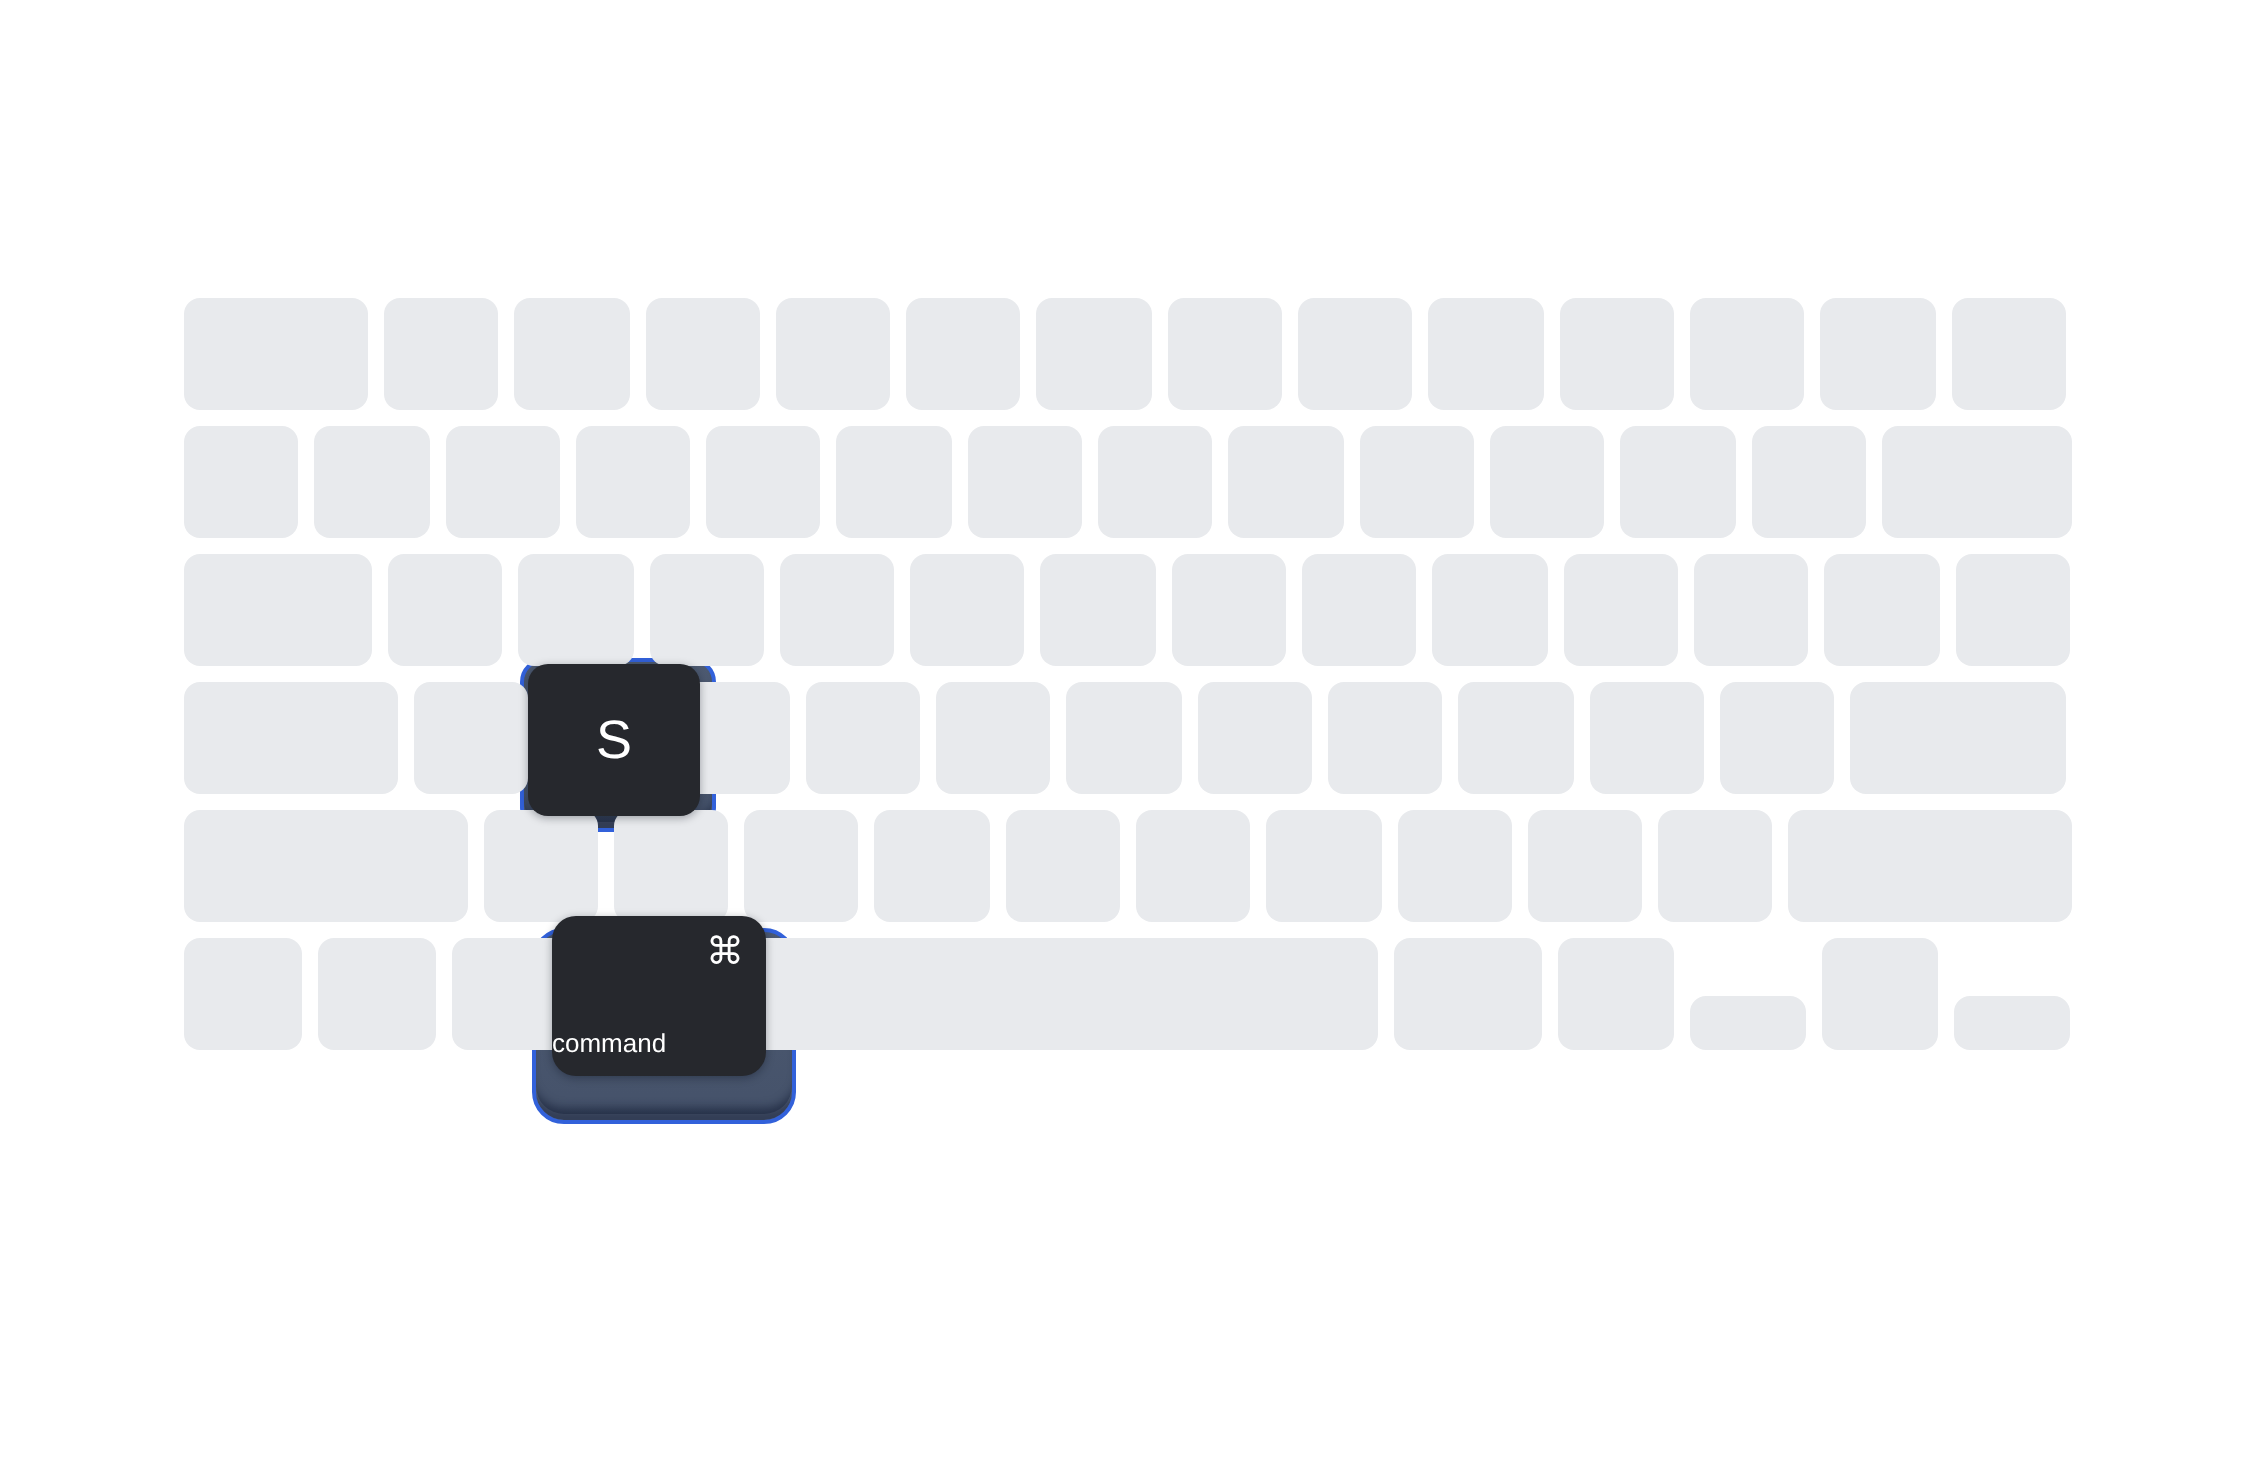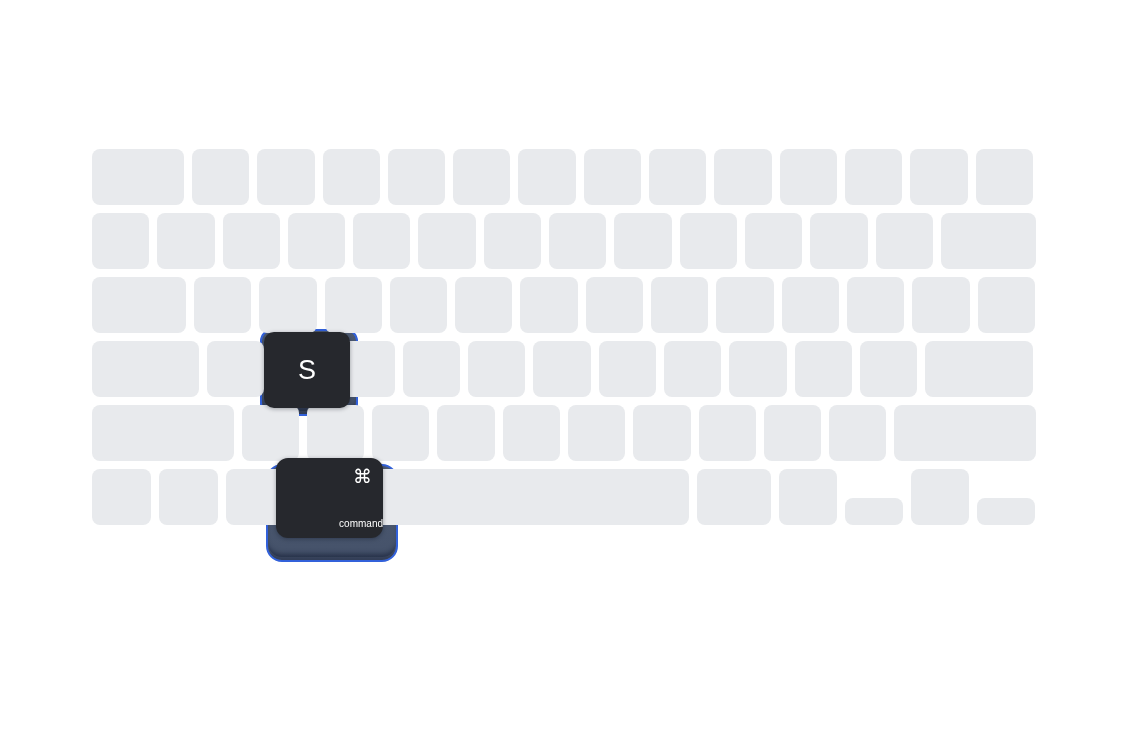"command" .cmd-label { font-size: 10px -> 13px; text-align: right -> left }
